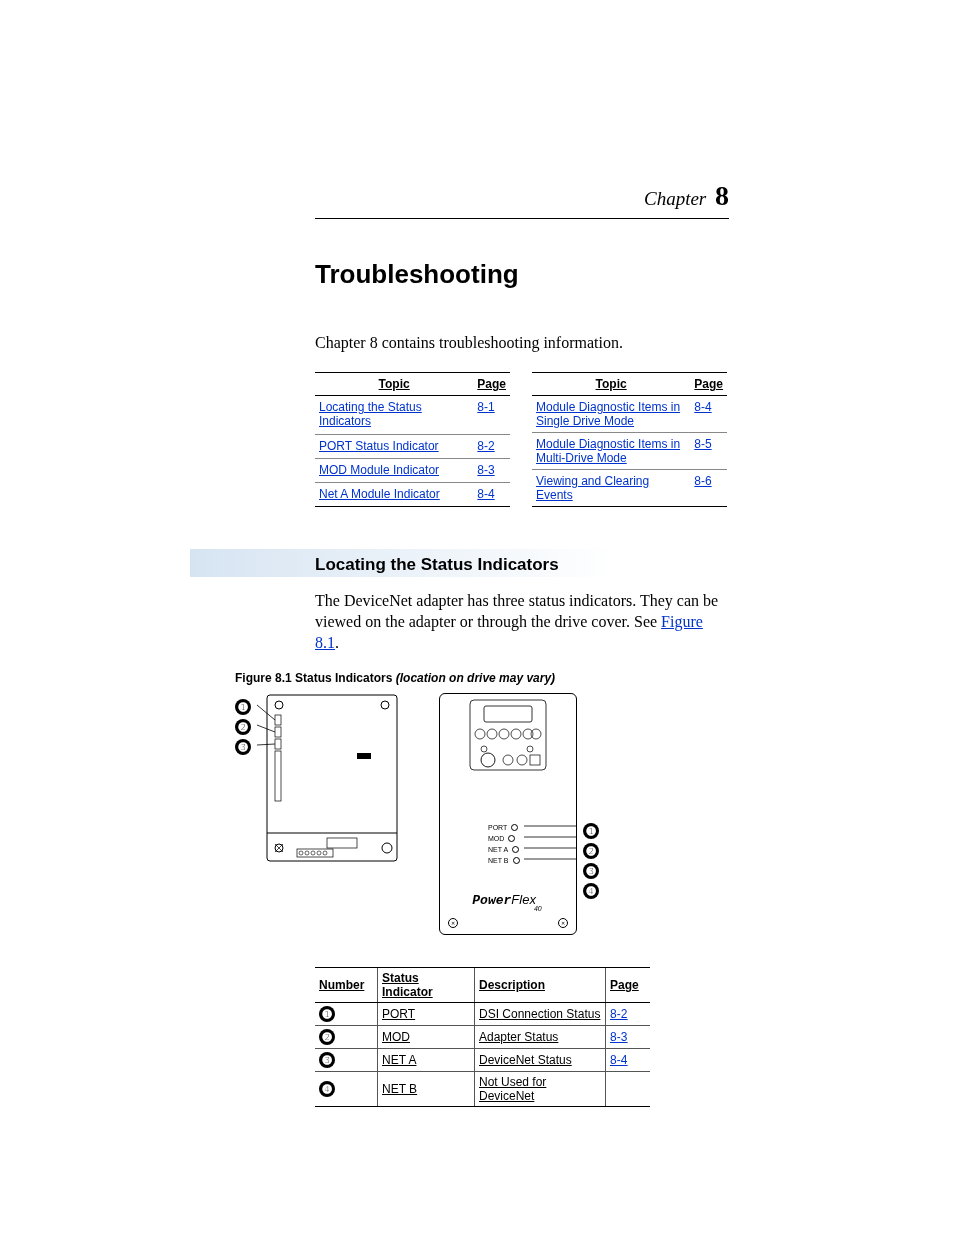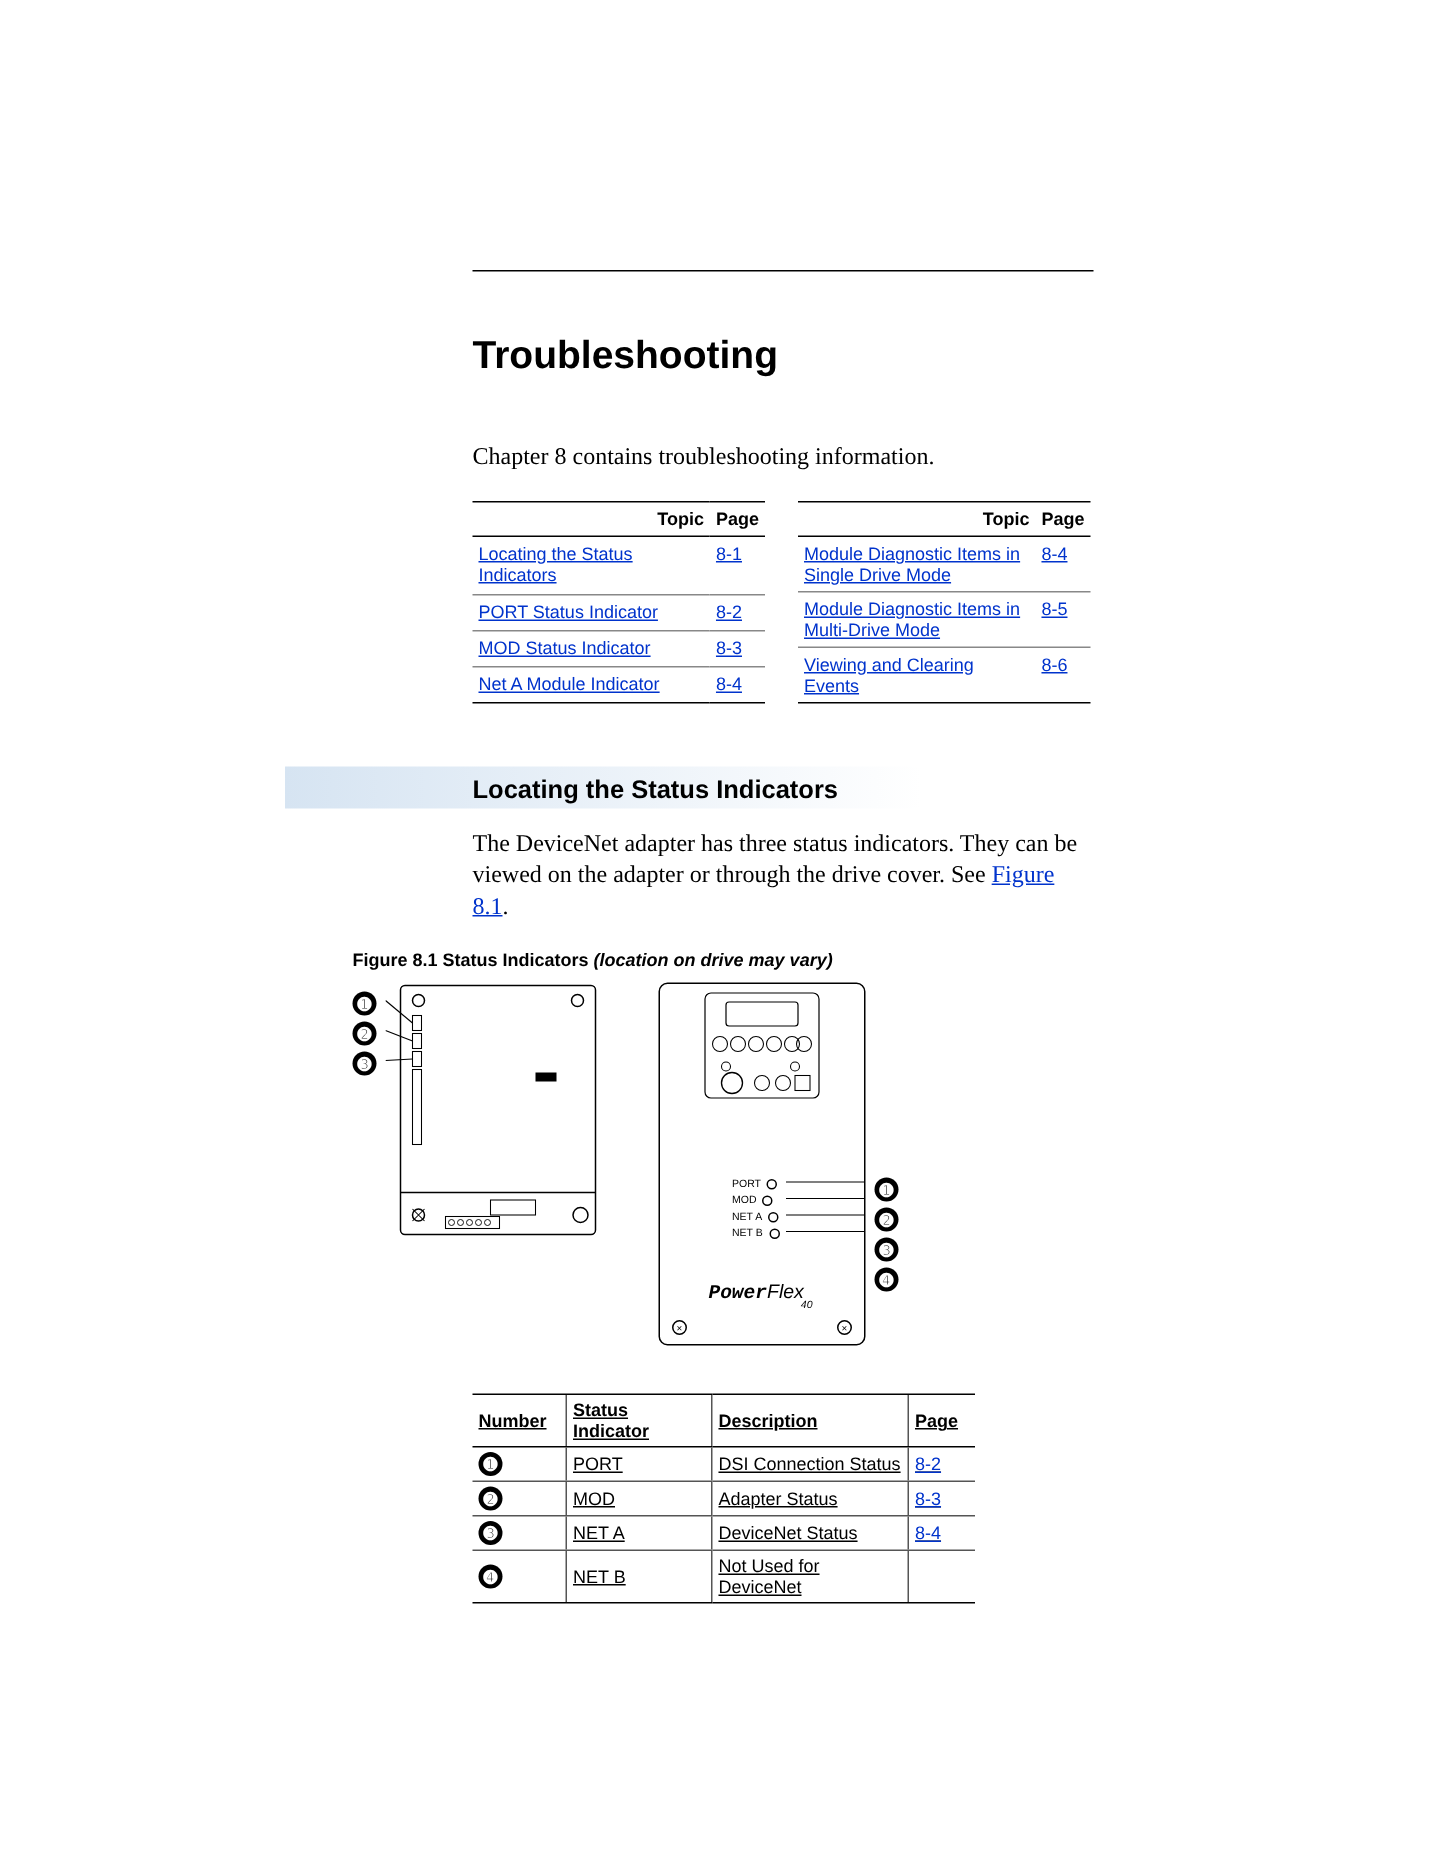"Chapter 8" div.chapter-header { html: none -> <div> <span>Chapter</span> <span>8</span> </div> }
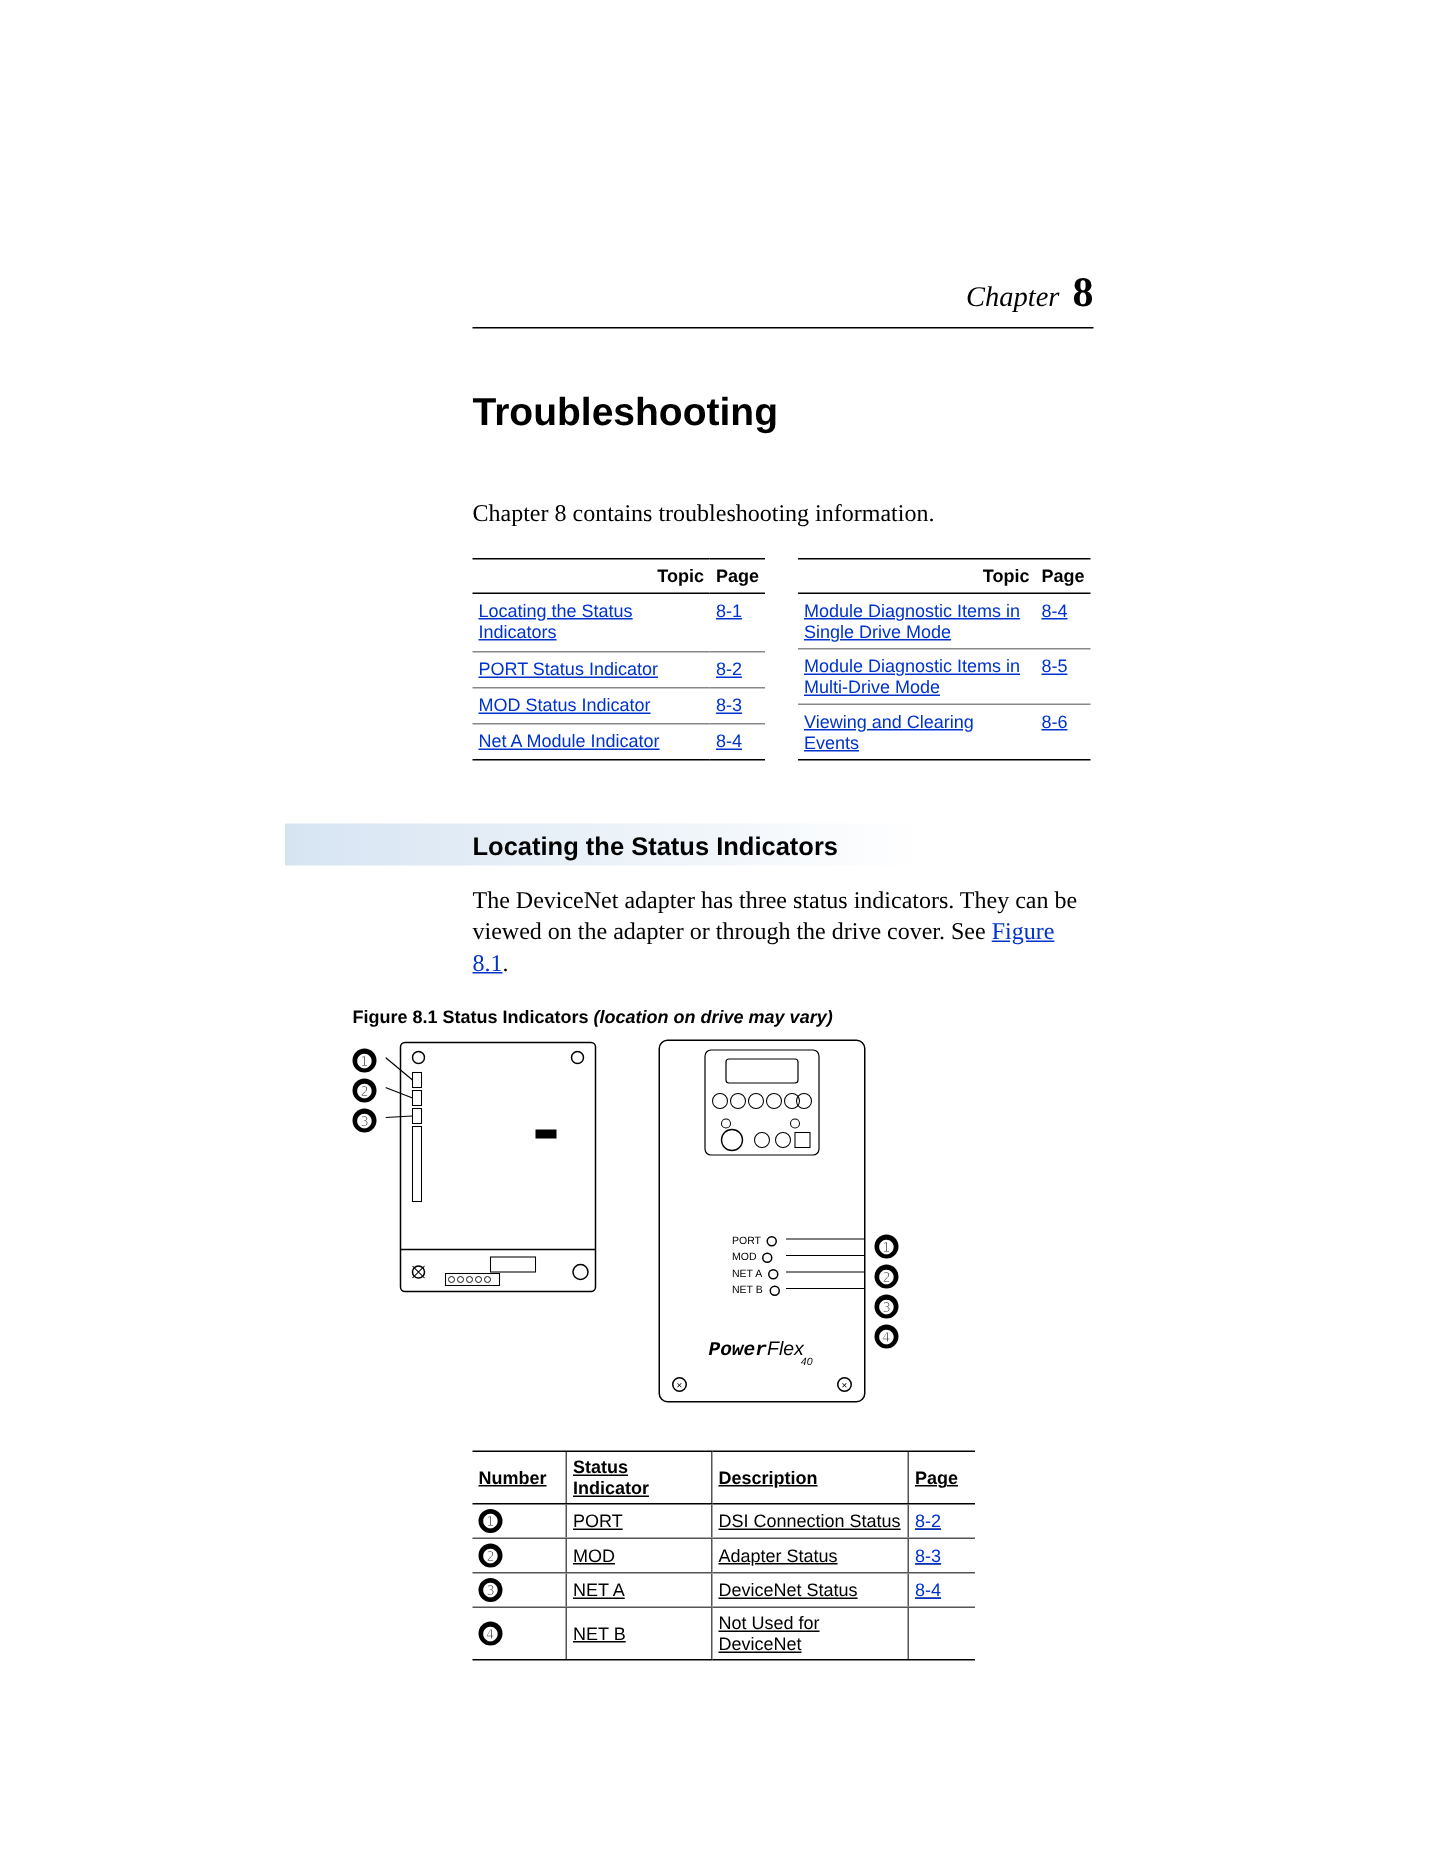"Topic" table.toc th { text-align: right -> center; text-decoration: none -> underline }
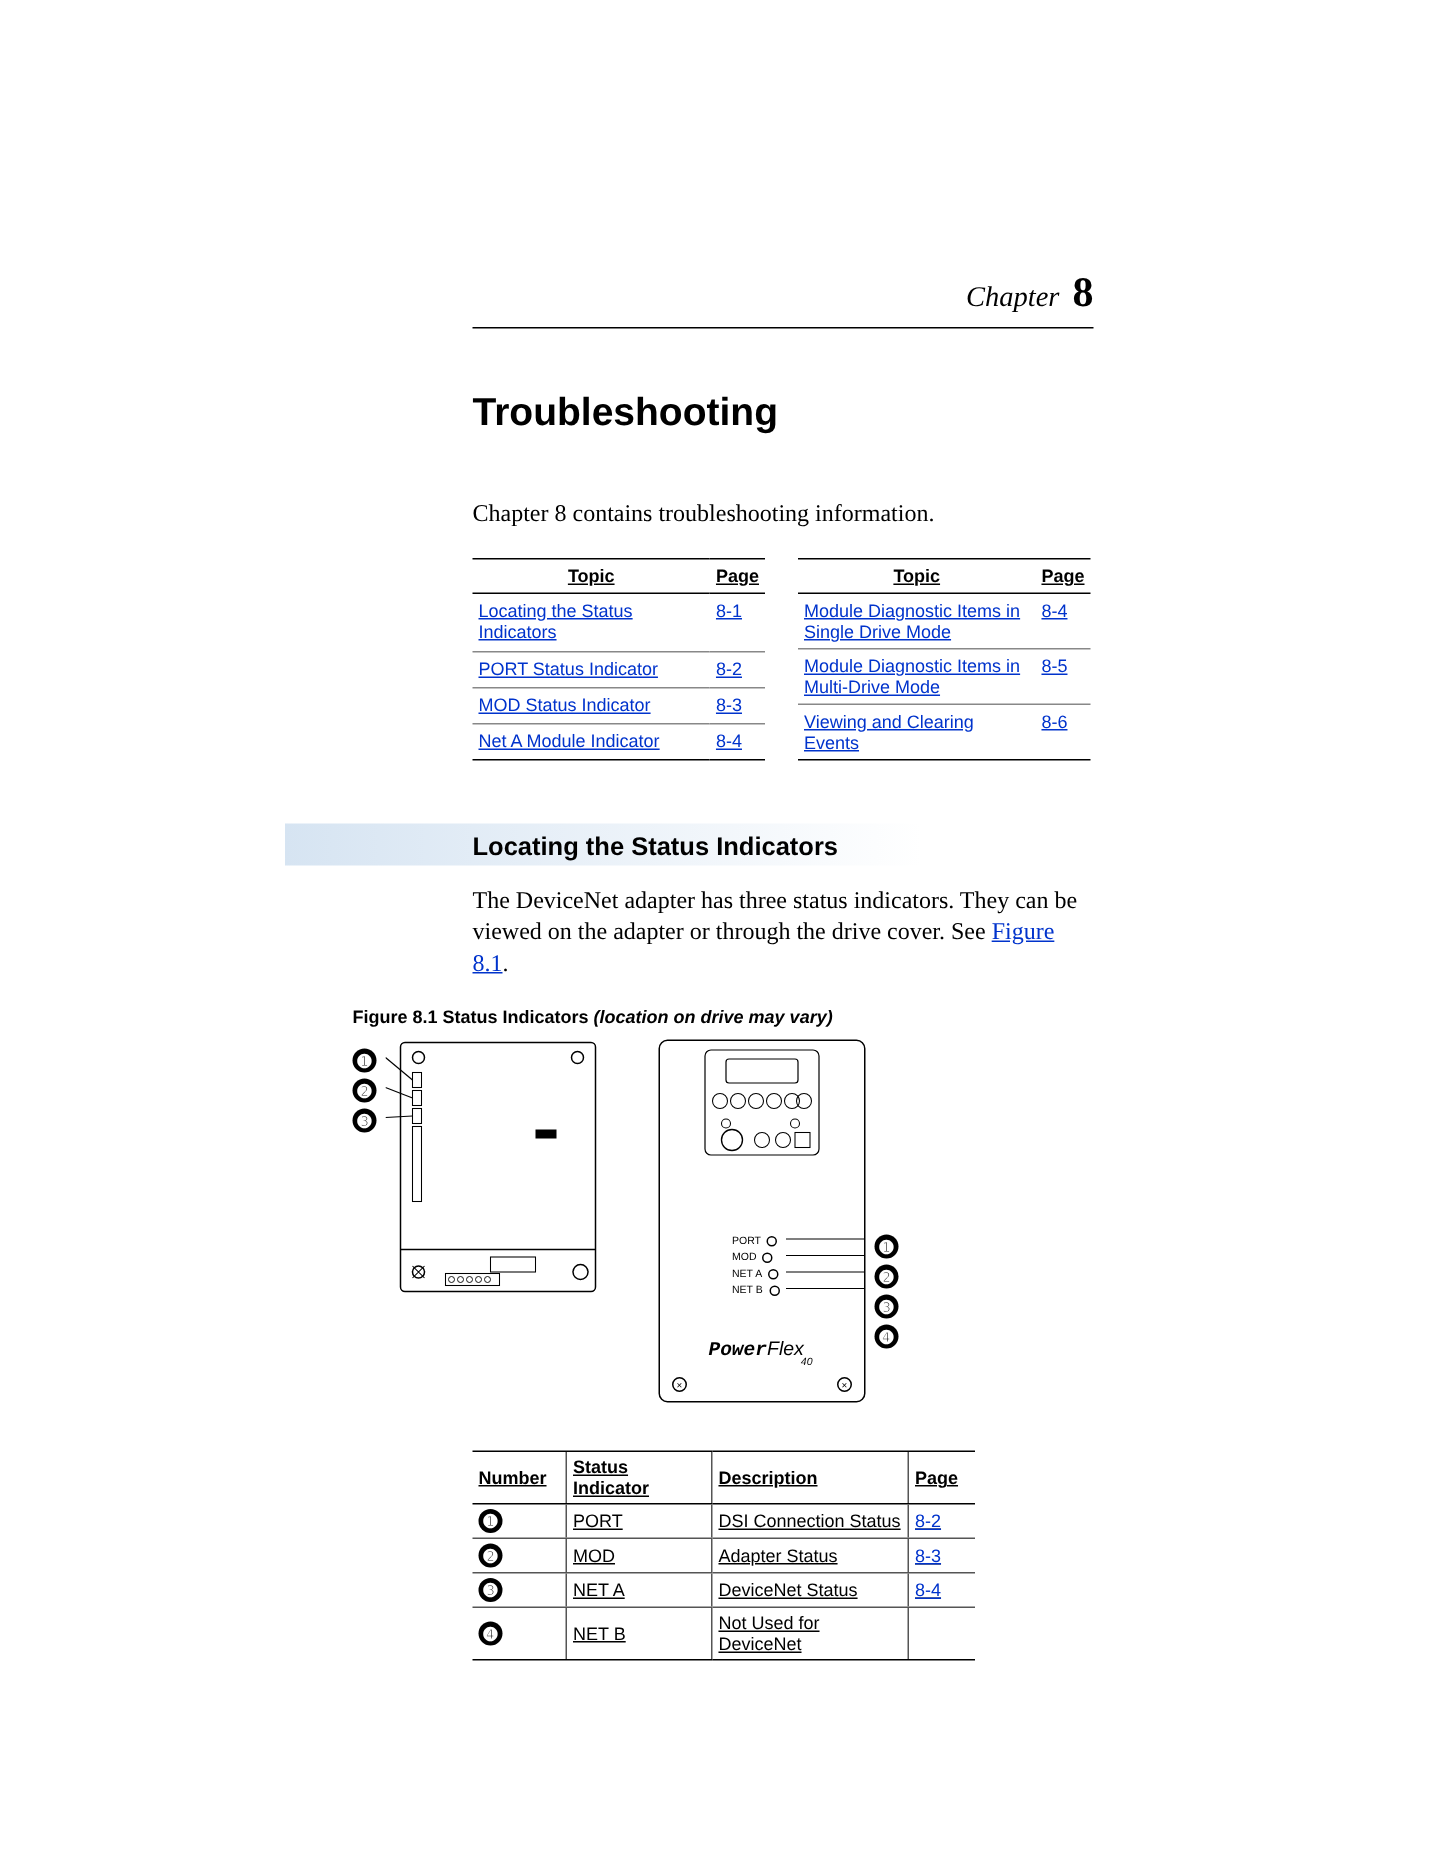"MOD Status Indicator" a.link { text: Status -> Module }
